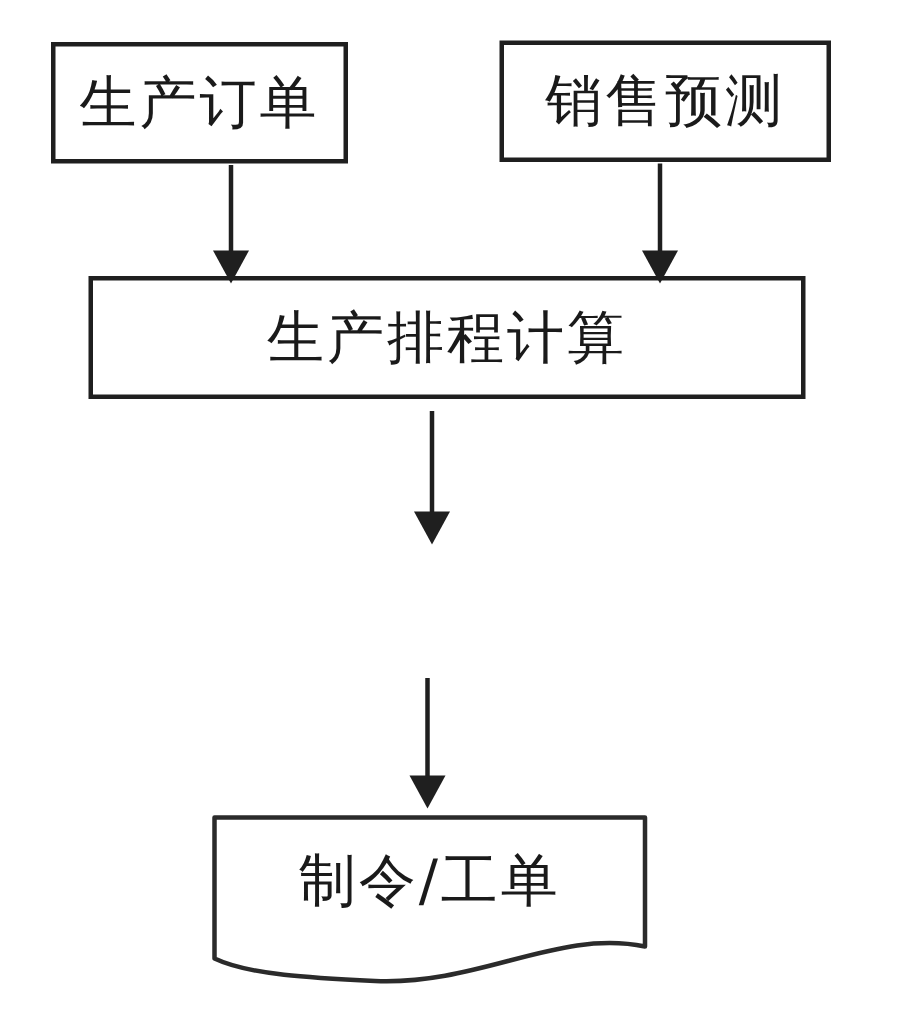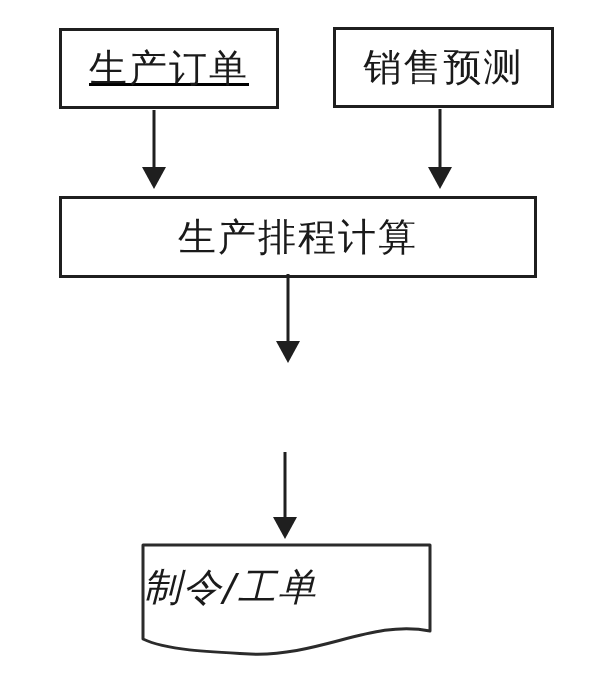"生产订单" .node-production-order { left: 59px -> 34px; text-decoration: underline -> none; width: 220px -> 198px }
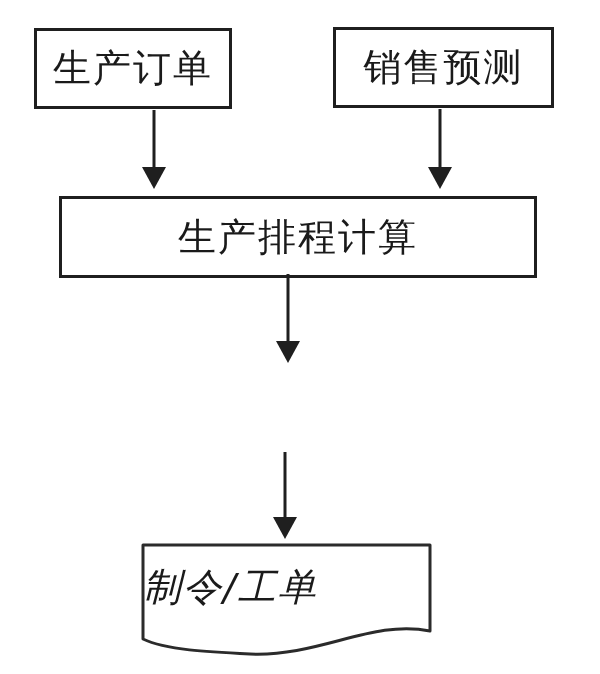"生产排程计算" .node-scheduling-calc { top: 196px -> 184px }
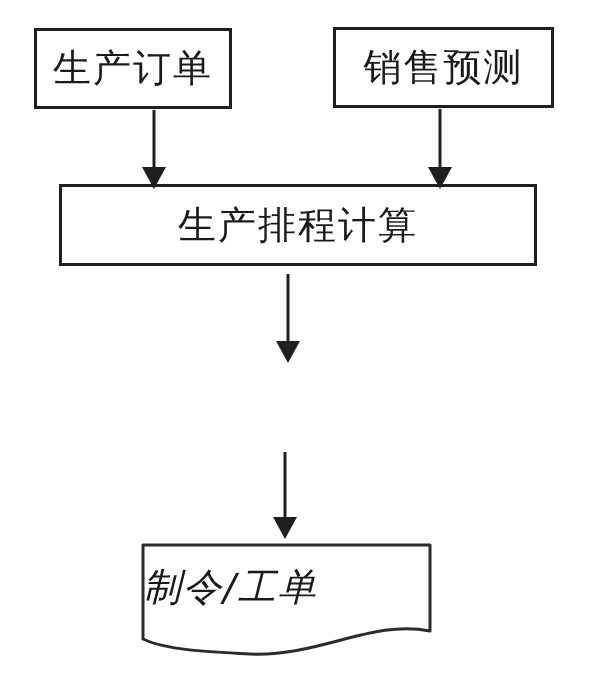"制令/工单" .doc-label-wrap { font-style: italic -> none; justify-content: flex-start -> center }
